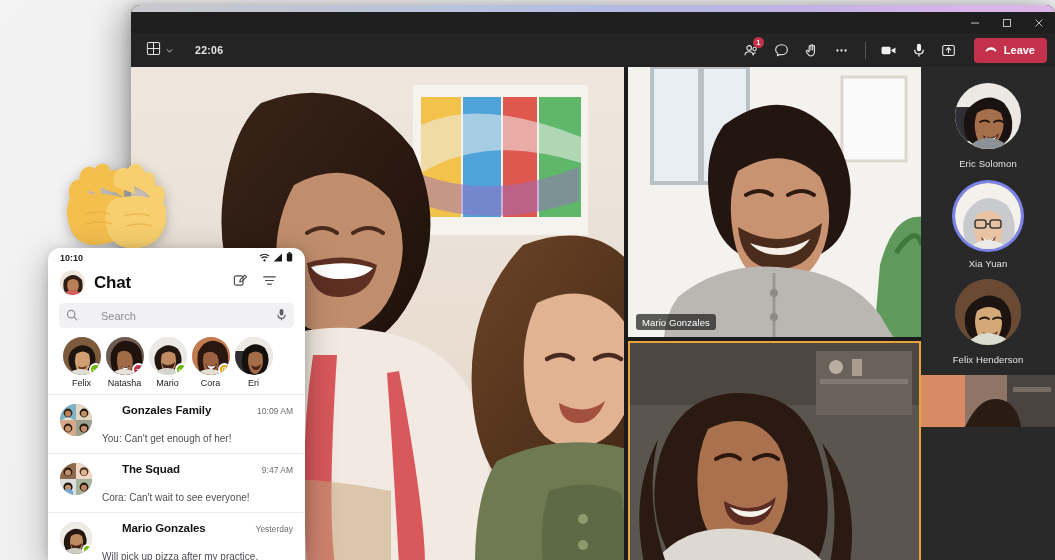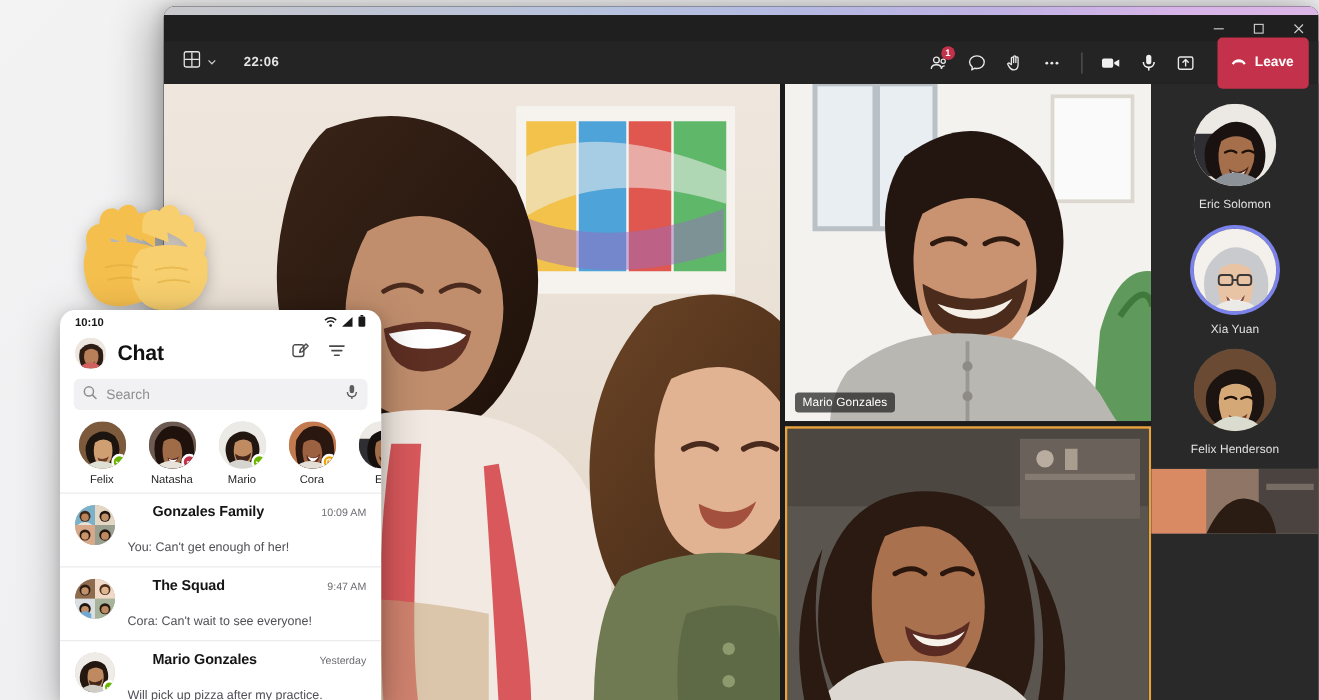"Leave" .leave-btn { height: 41px -> 25px }
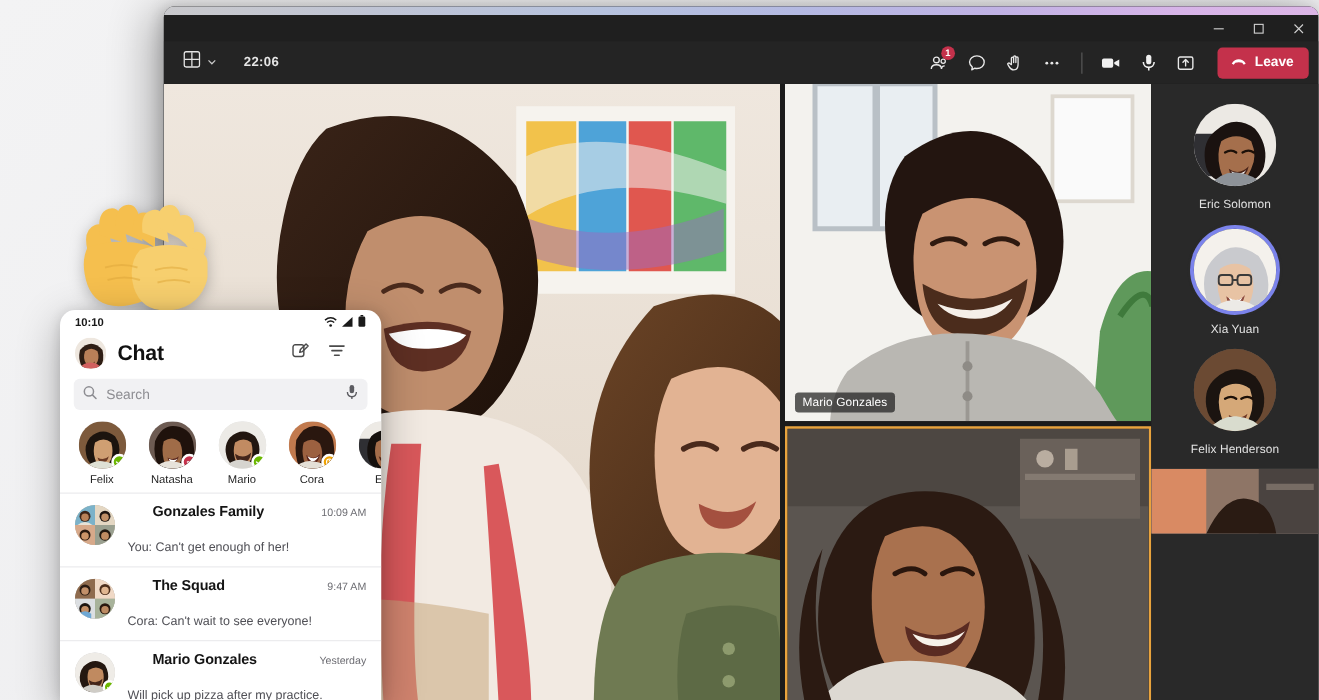"Search" .ph-search { gap: 7px -> 23px }
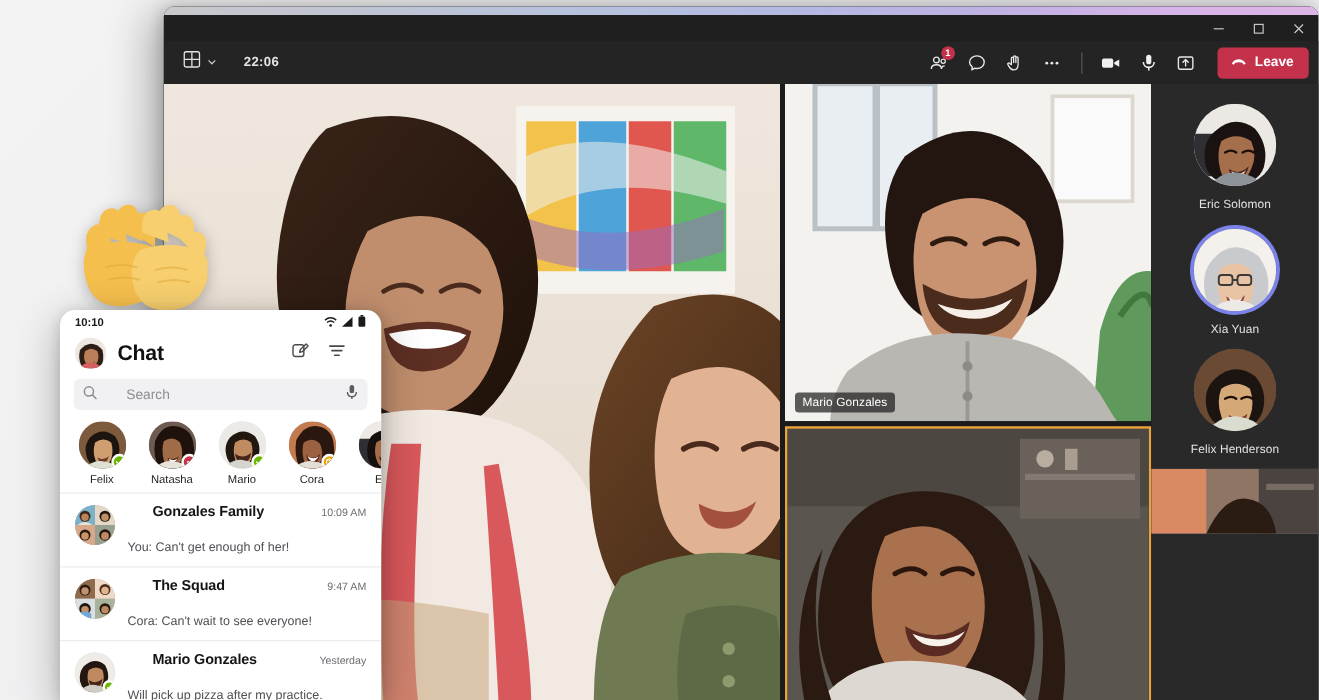"Felix" .ph-contacts { gap: 13px -> none }
